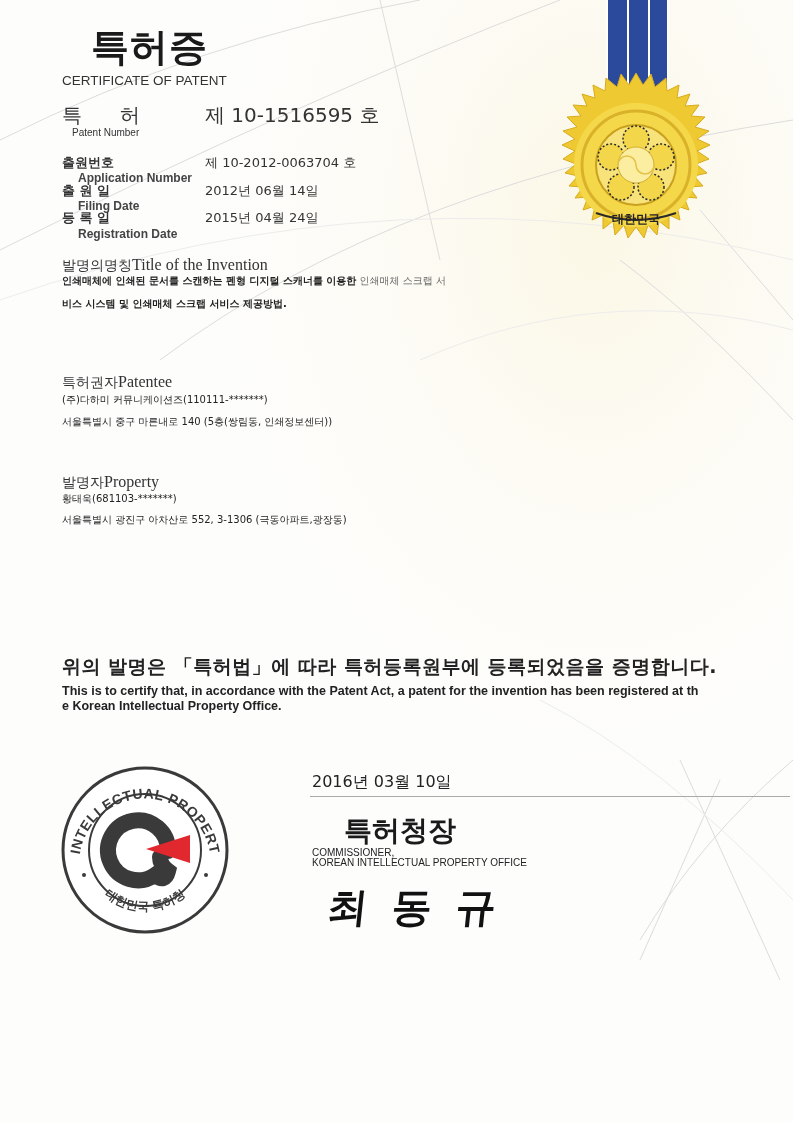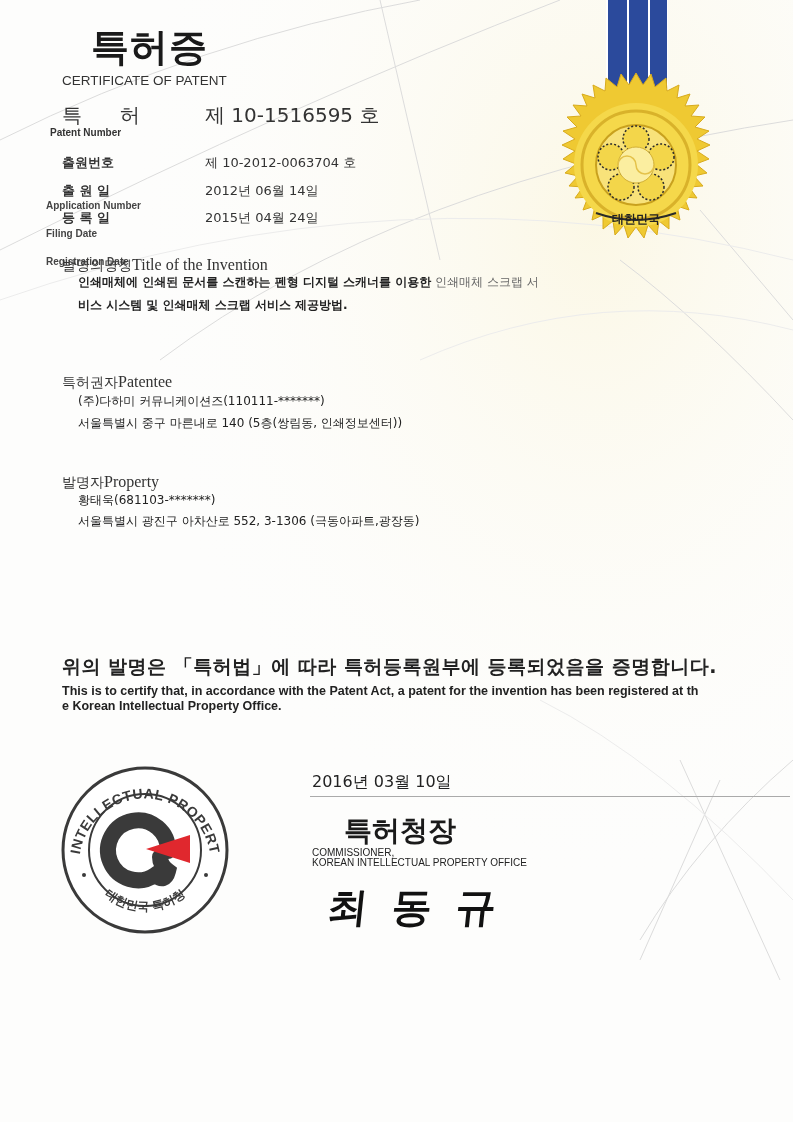"Patent Number" .pn-en { font-weight: bold -> normal; left: 50px -> 72px }
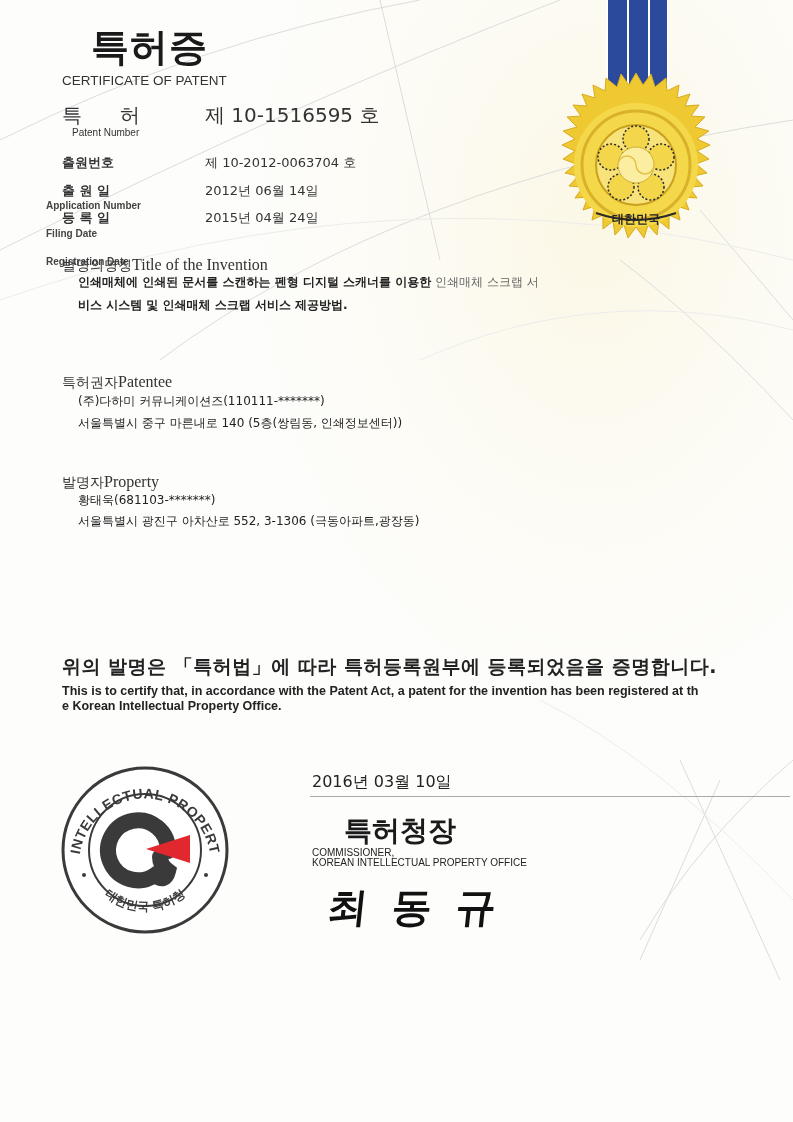"Application Number" .row-en { font-size: 10px -> 12px; left: 46px -> 78px; margin-top: 29px -> none }
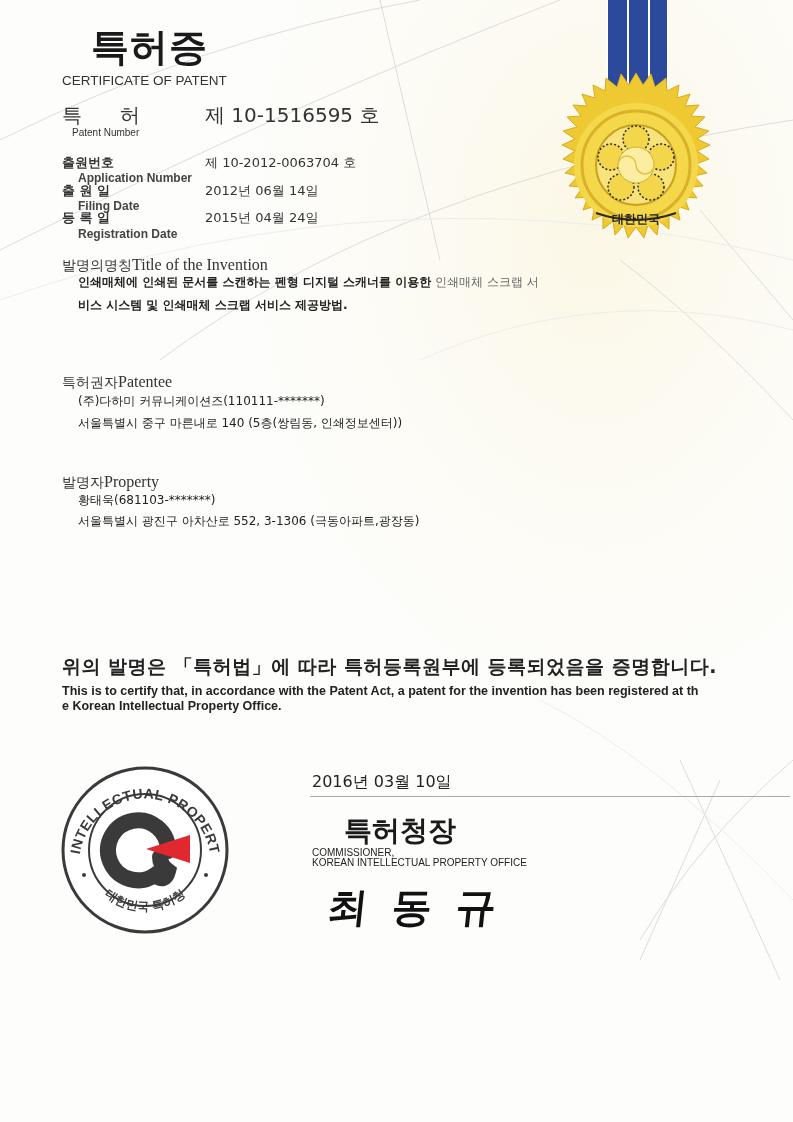"인쇄매체에 인쇄된 문서를 스캔하는 펜형" .body-line { font-size: 12px -> 10px; margin-left: 16px -> none }
